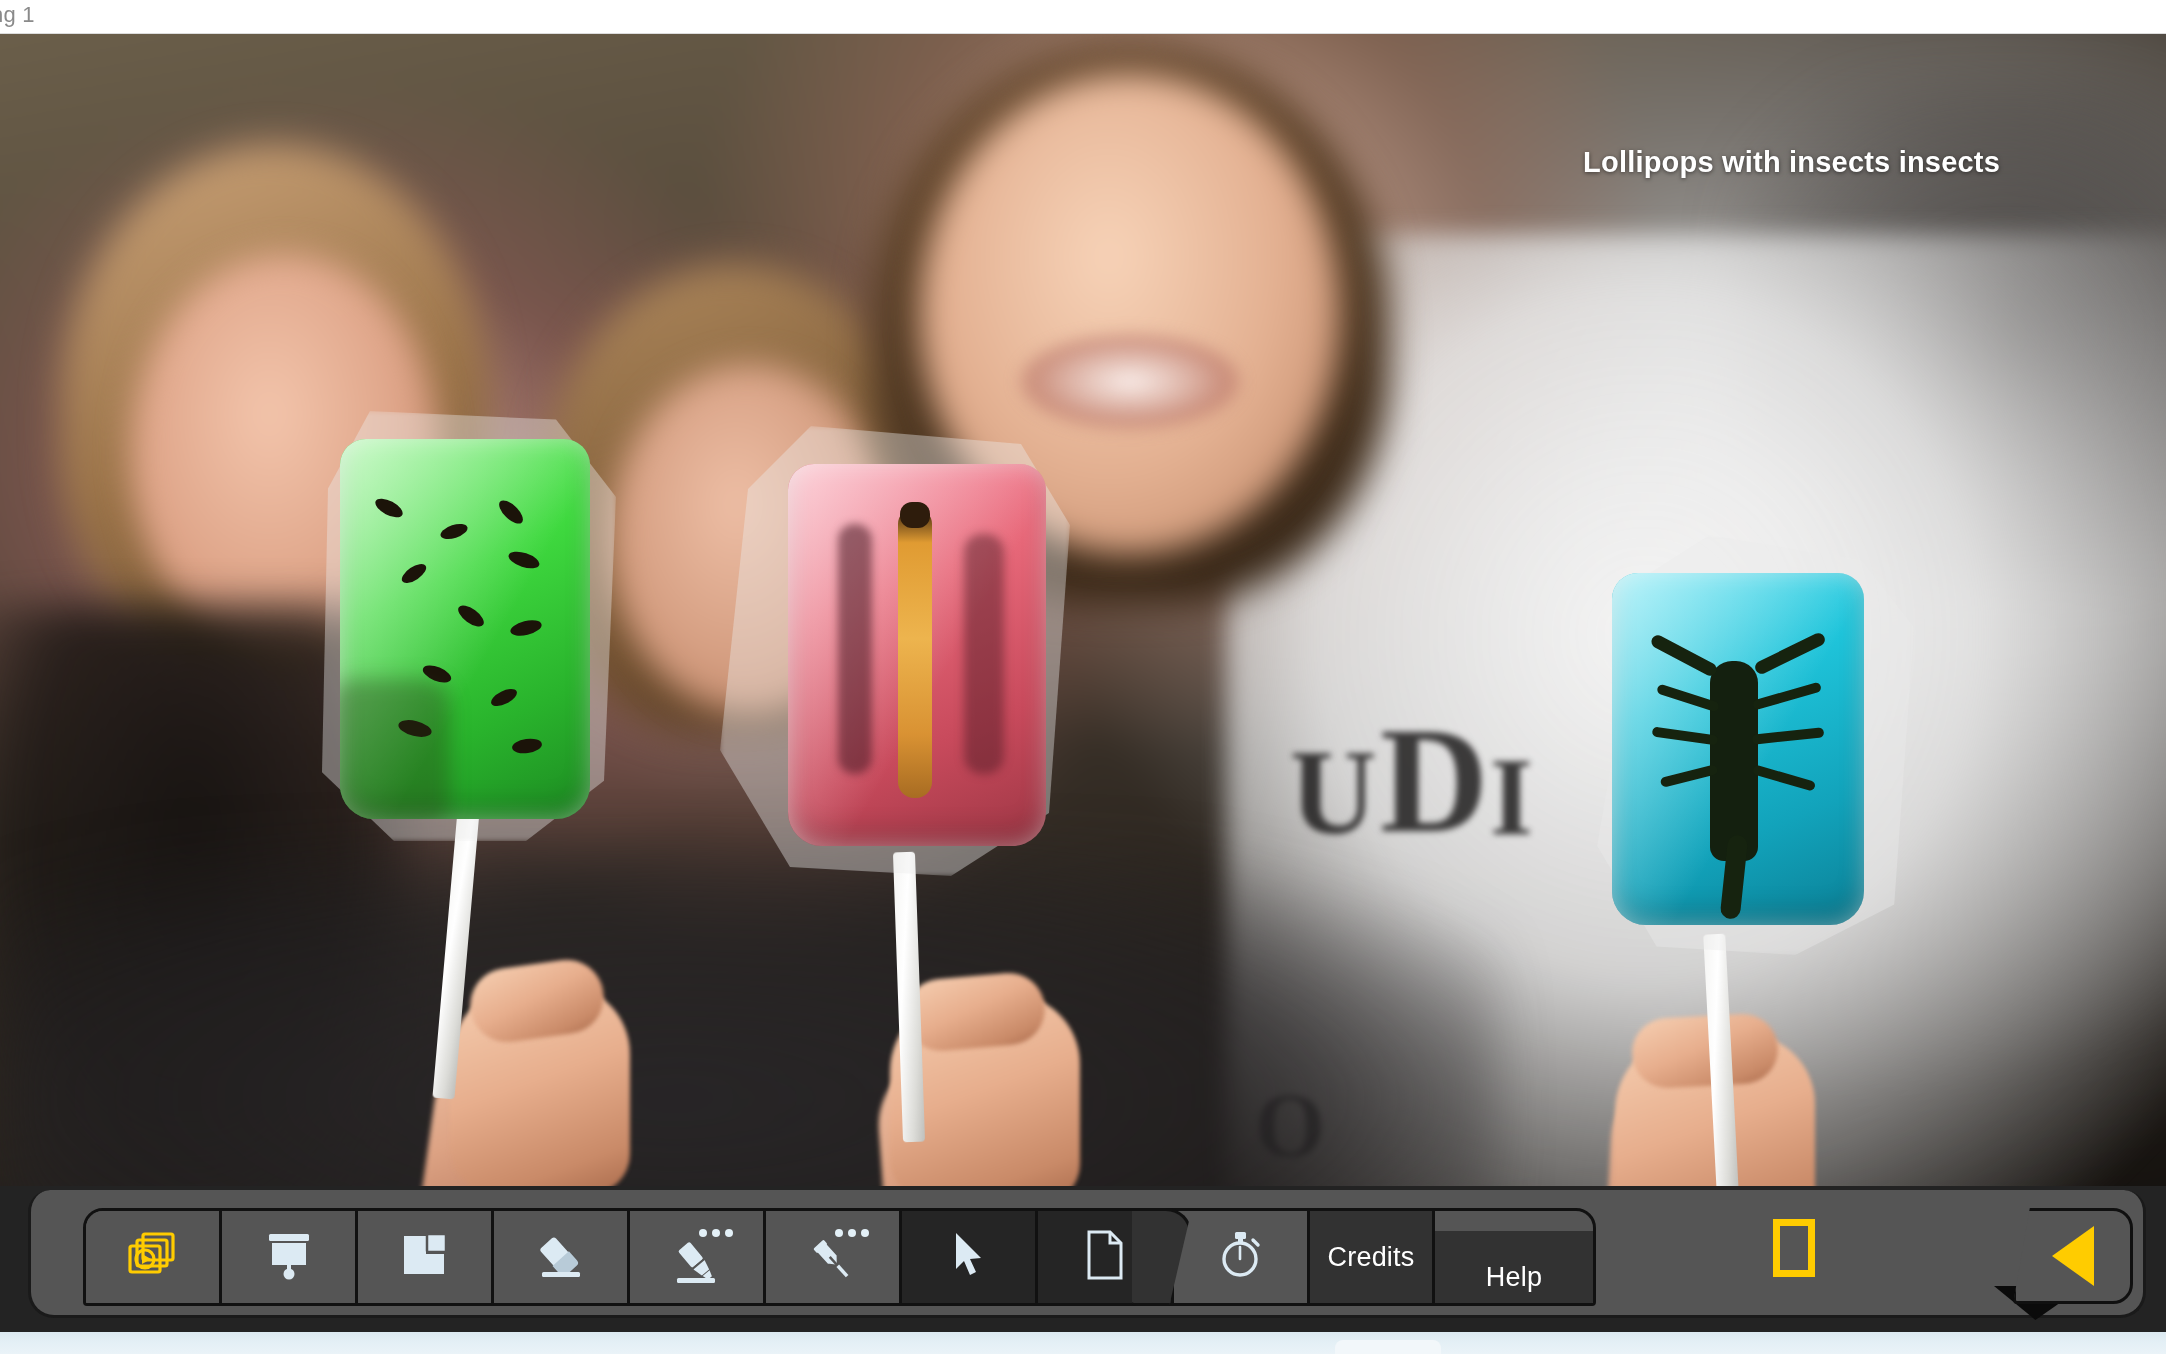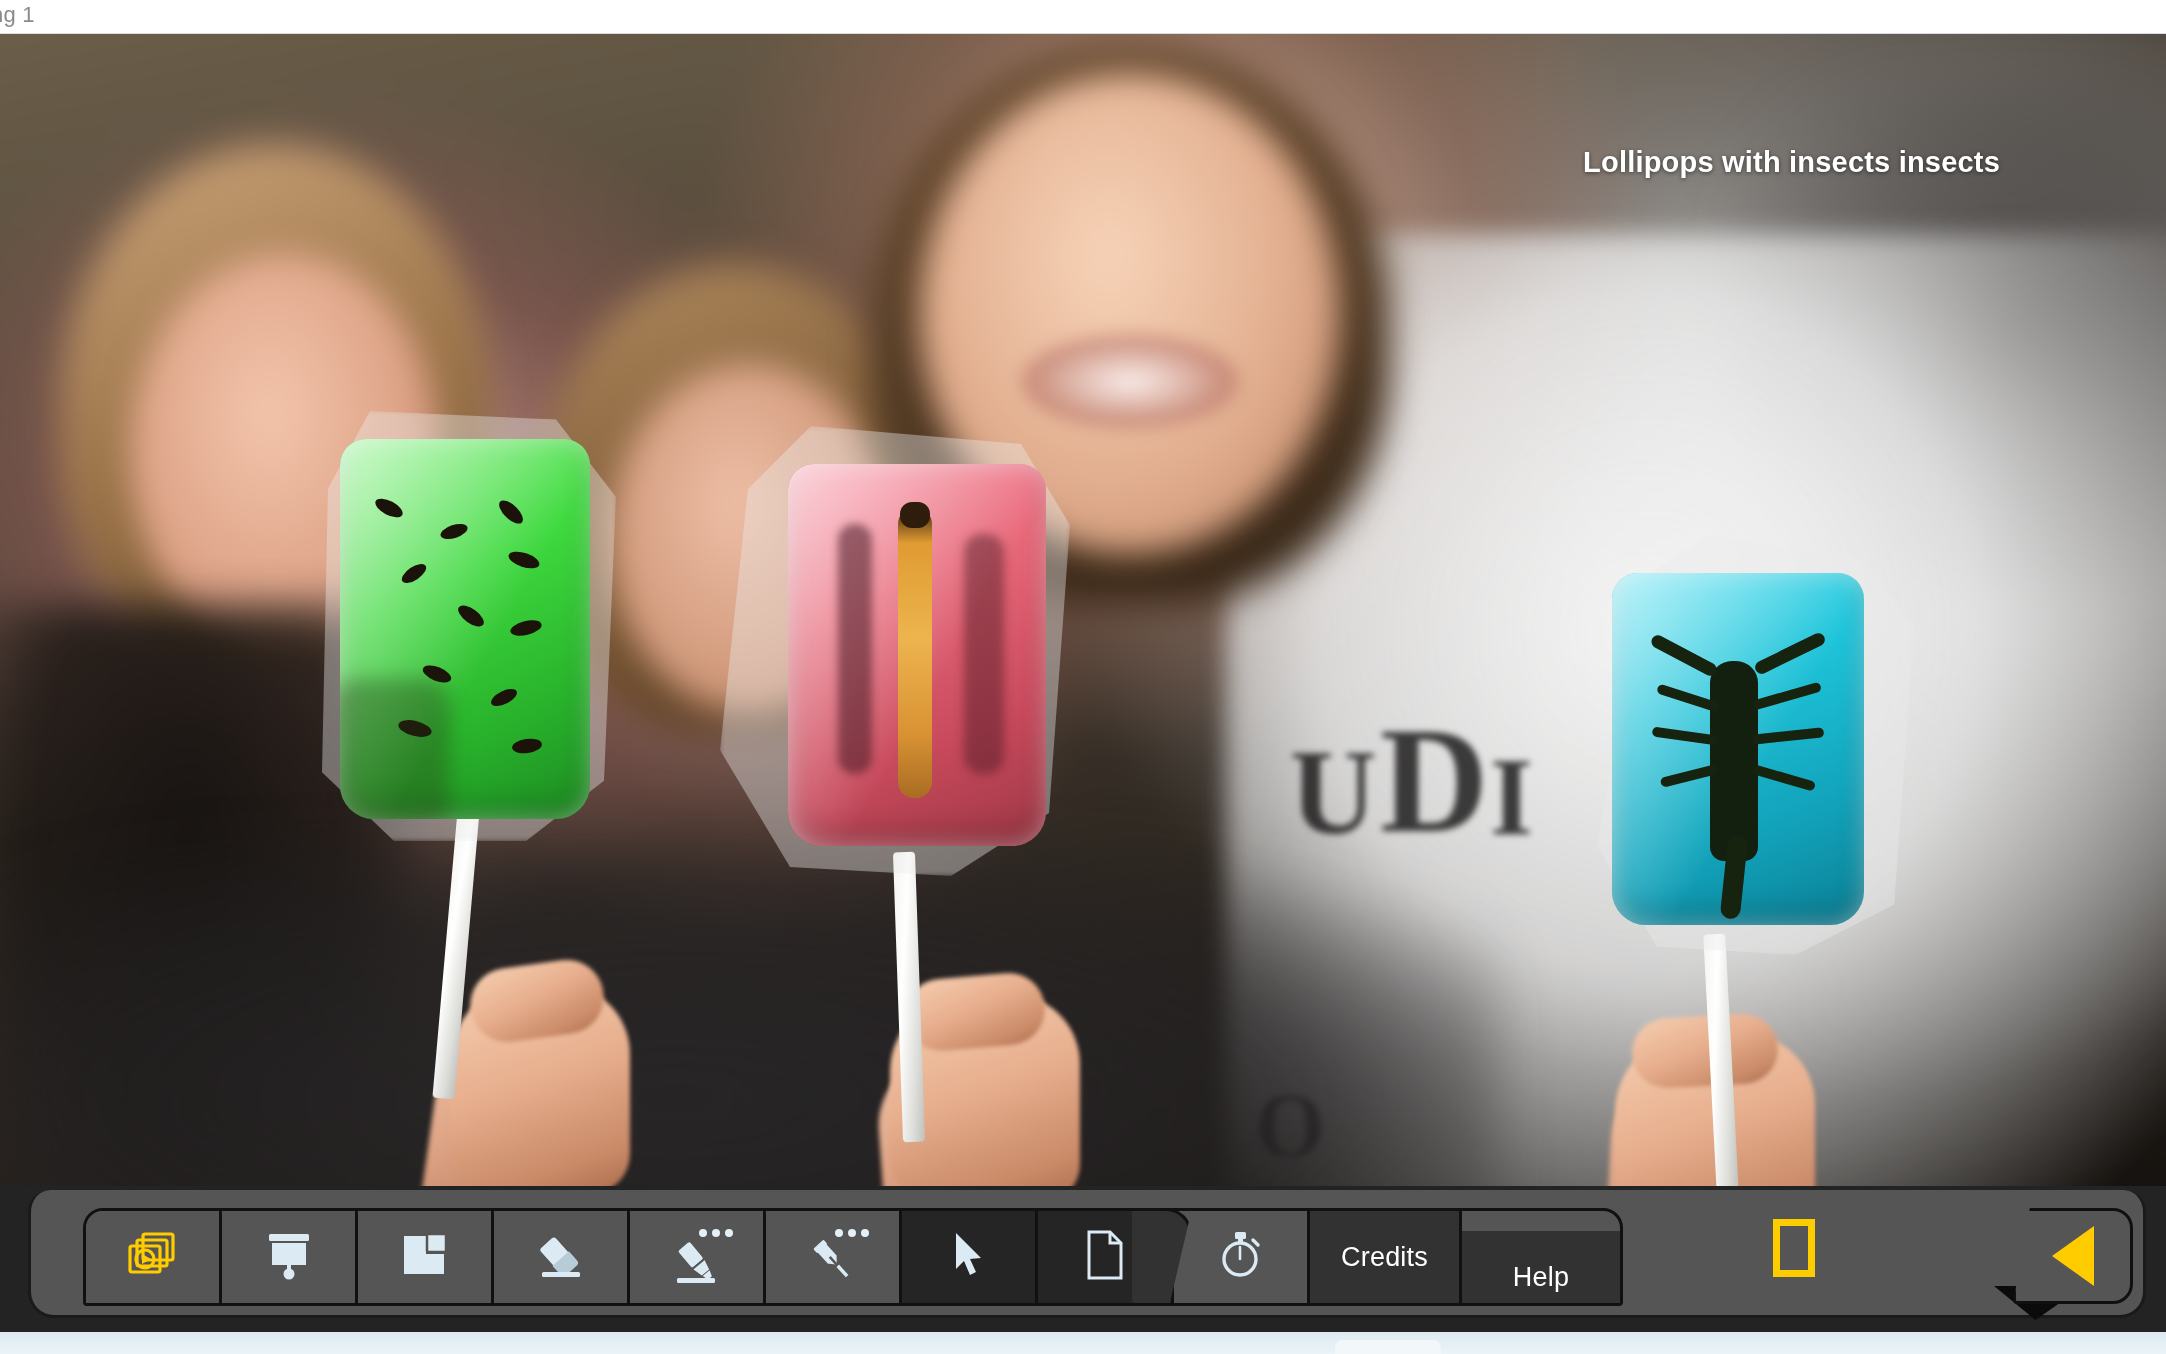"Credits" .tool-btn.label-btn { width: 152px -> 125px }
